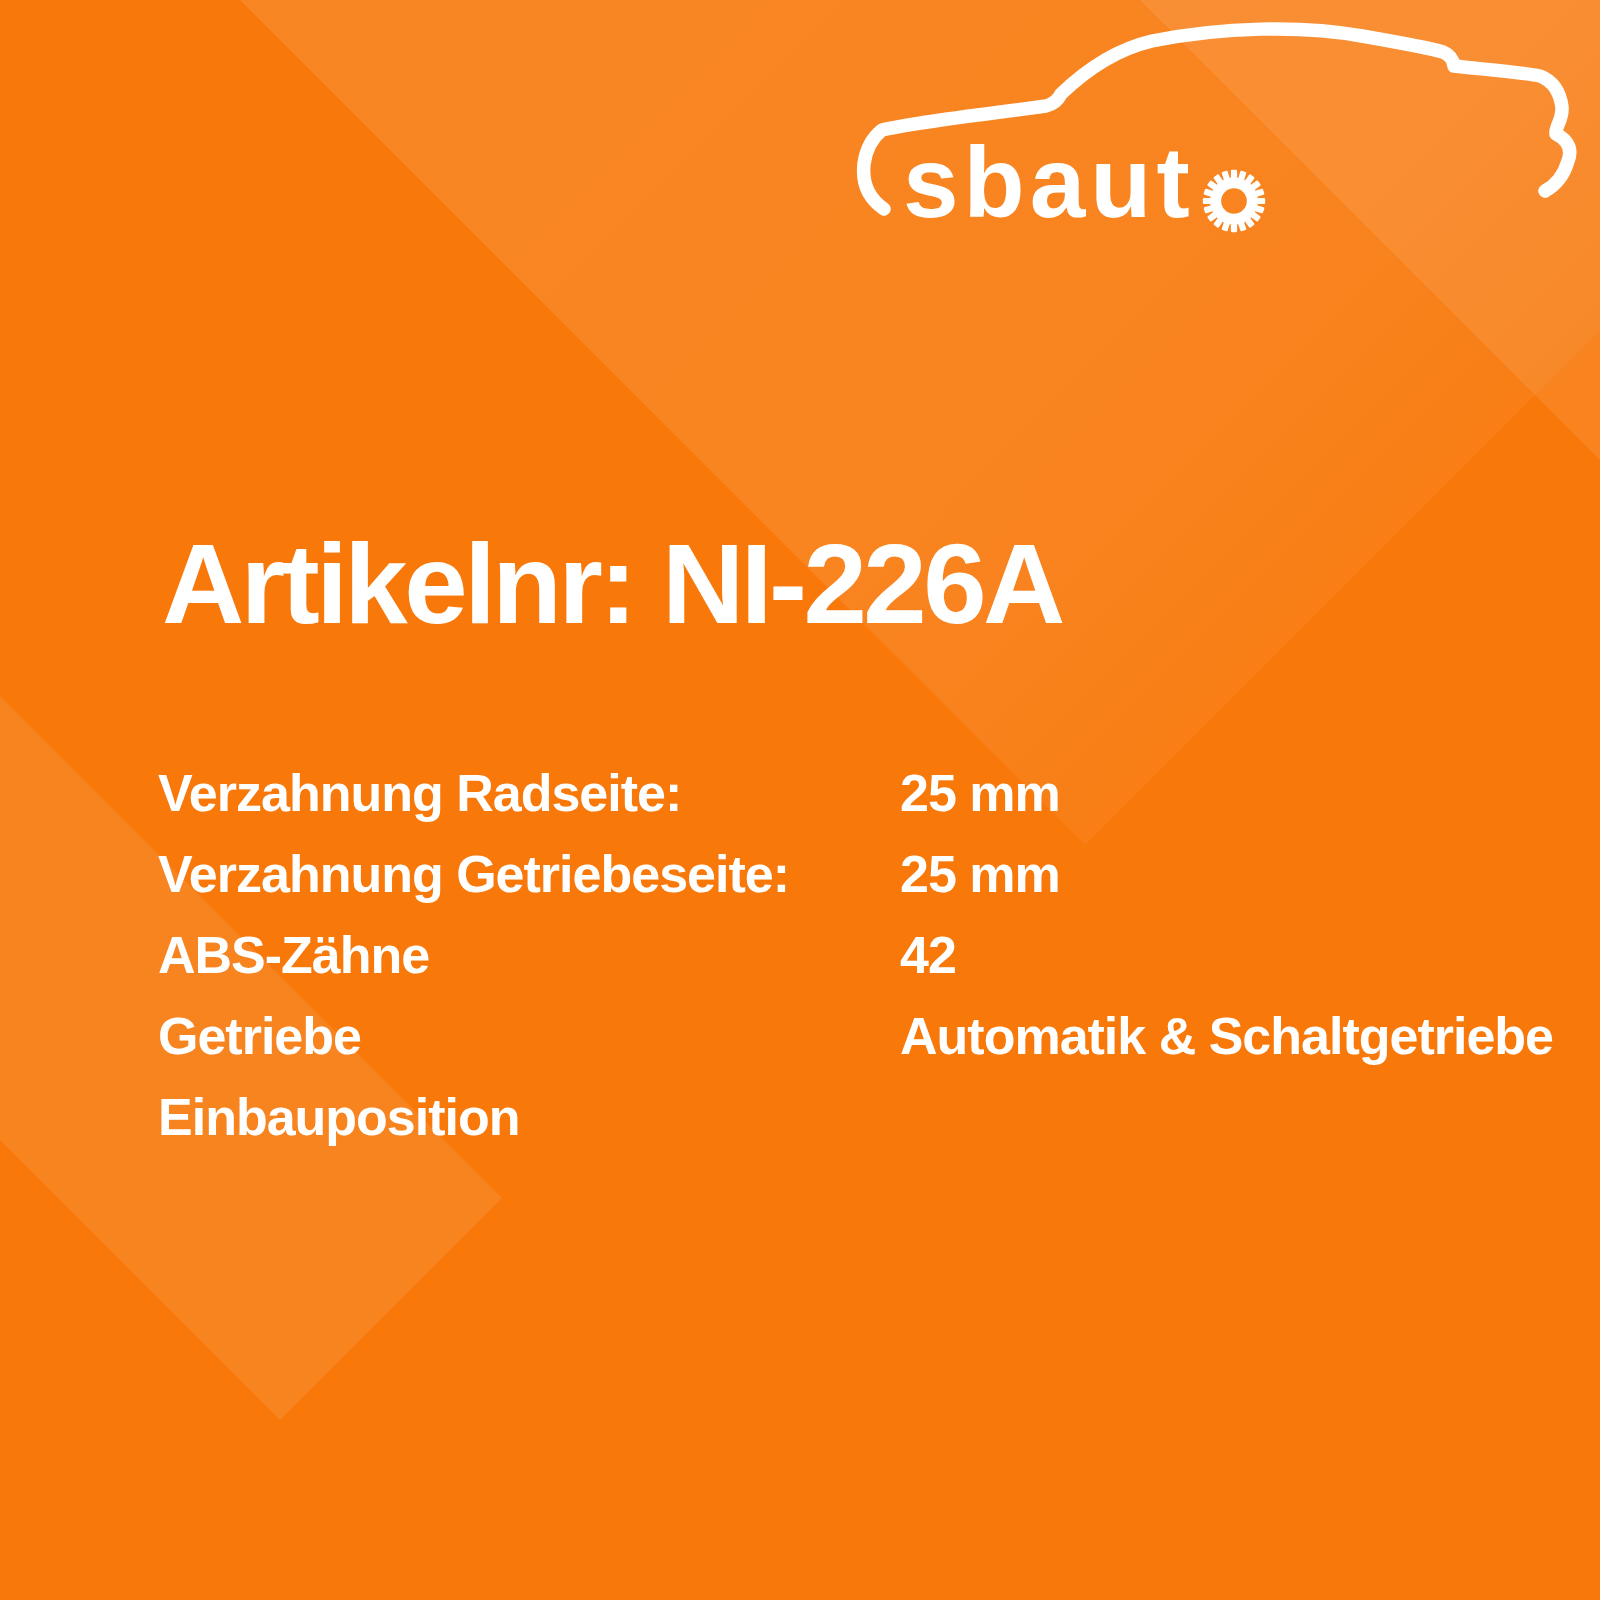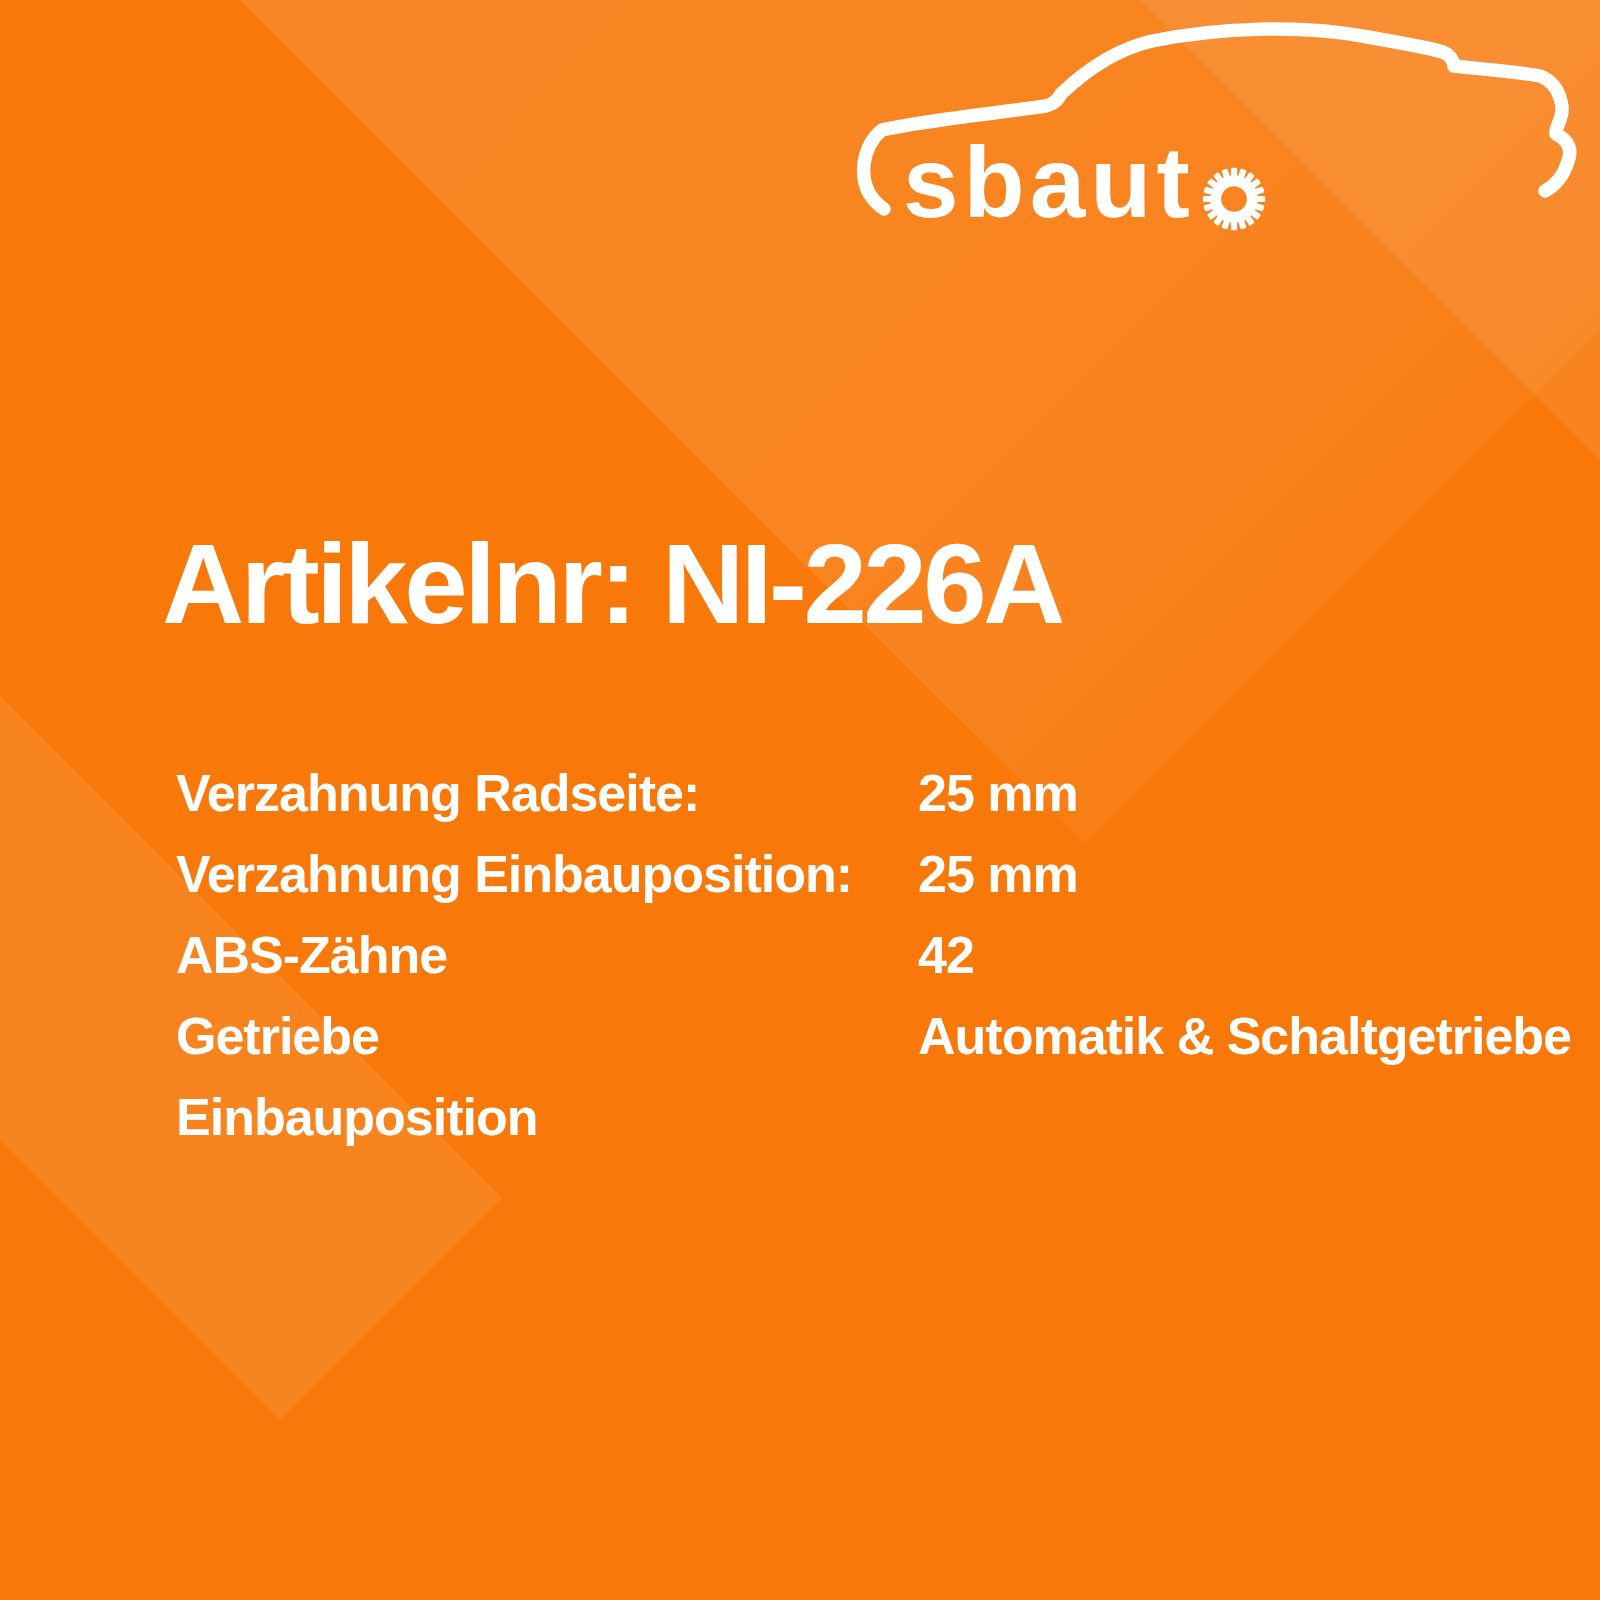"sbaut" .logo-text { align-items: flex-end -> flex-start }
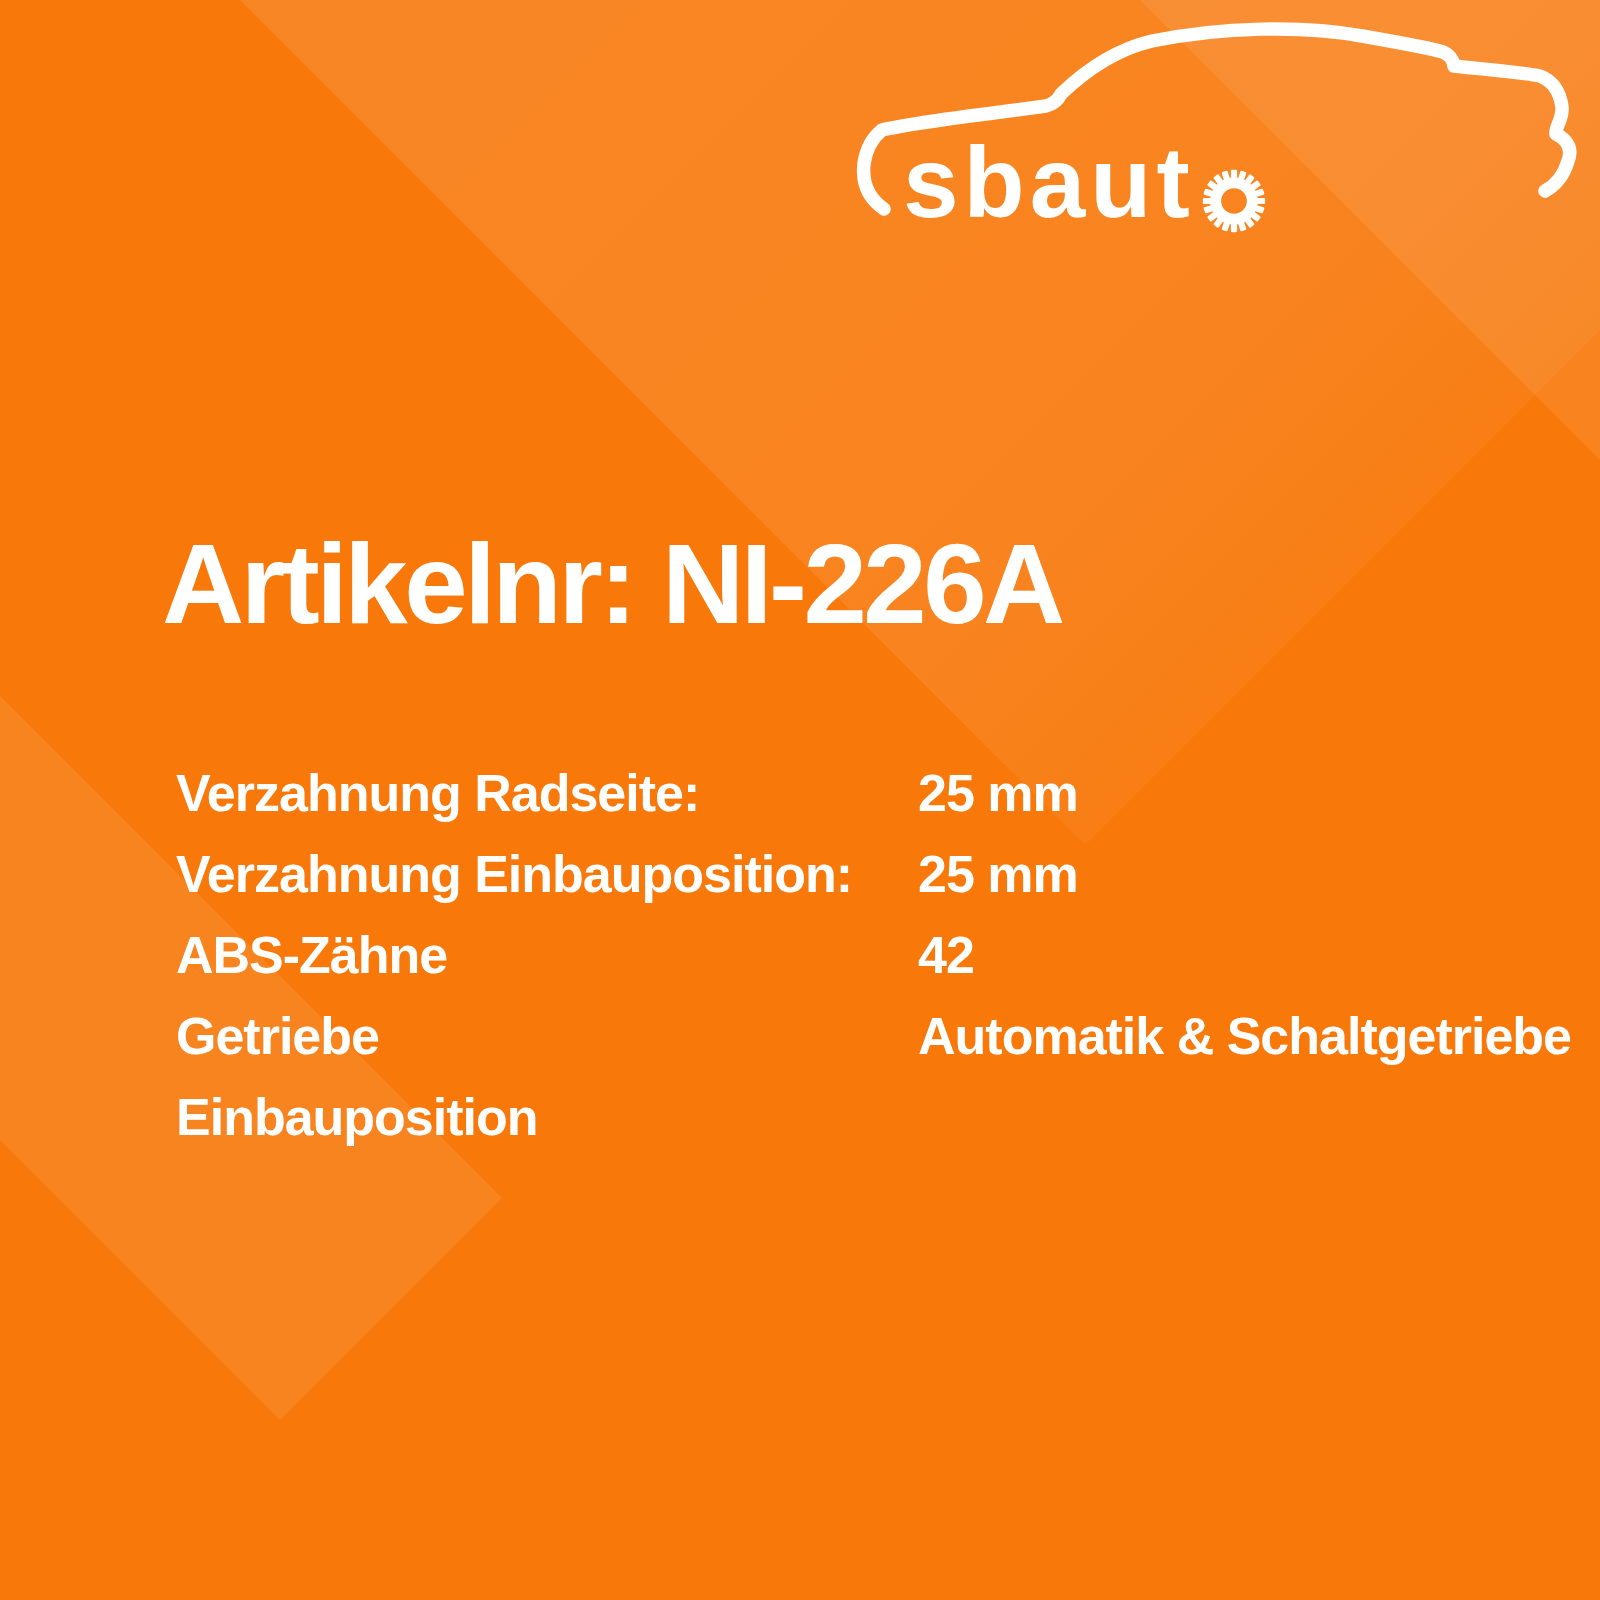"Verzahnung Radseite:" .spec-label { margin-left: 18px -> none }
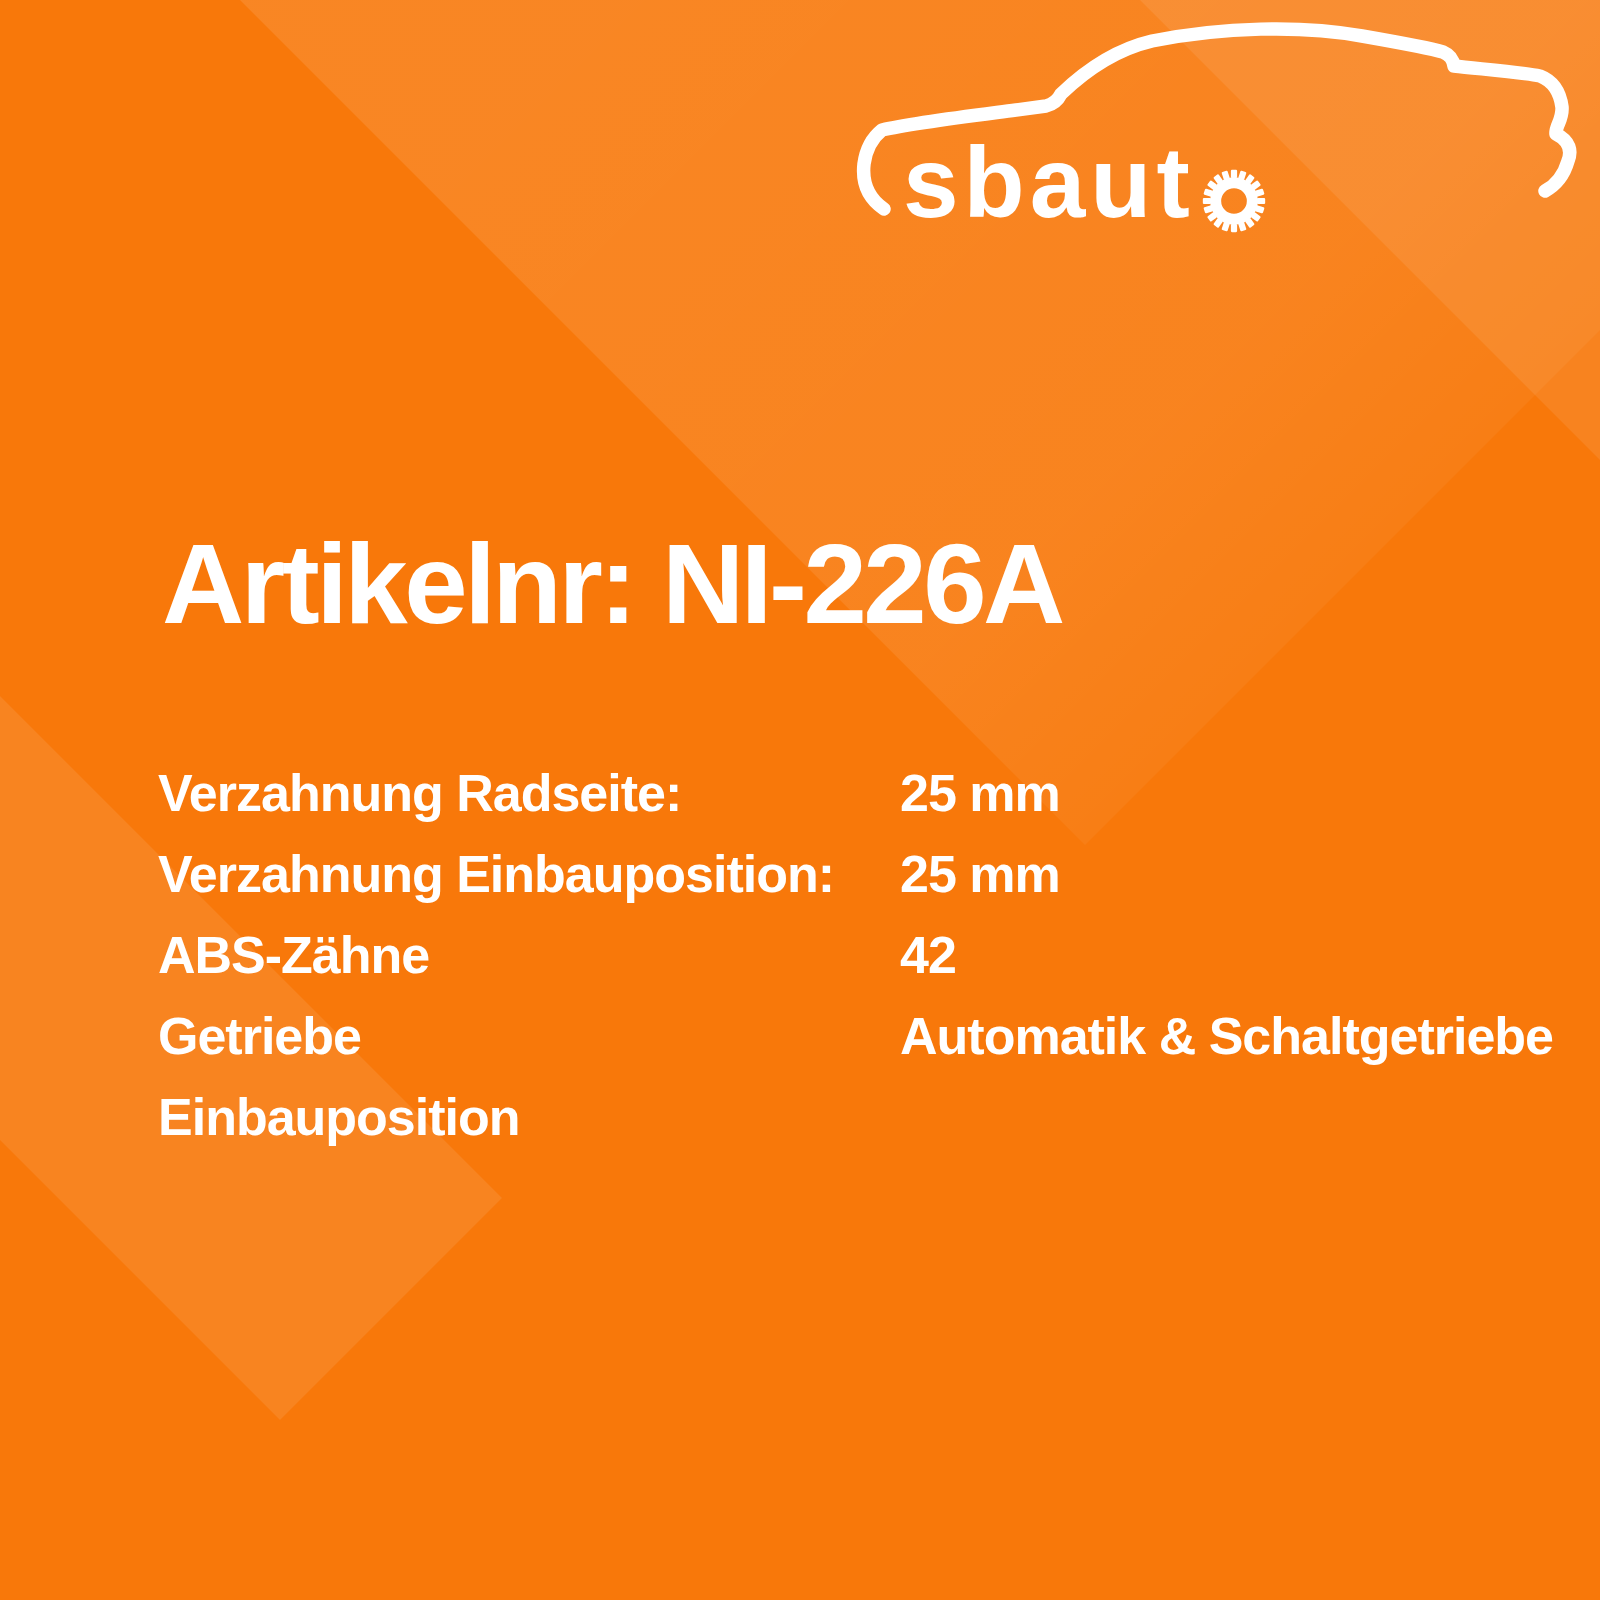"Verzahnung Einbauposition:" span.spec-label { text: Einbauposition -> Getriebeseite }
